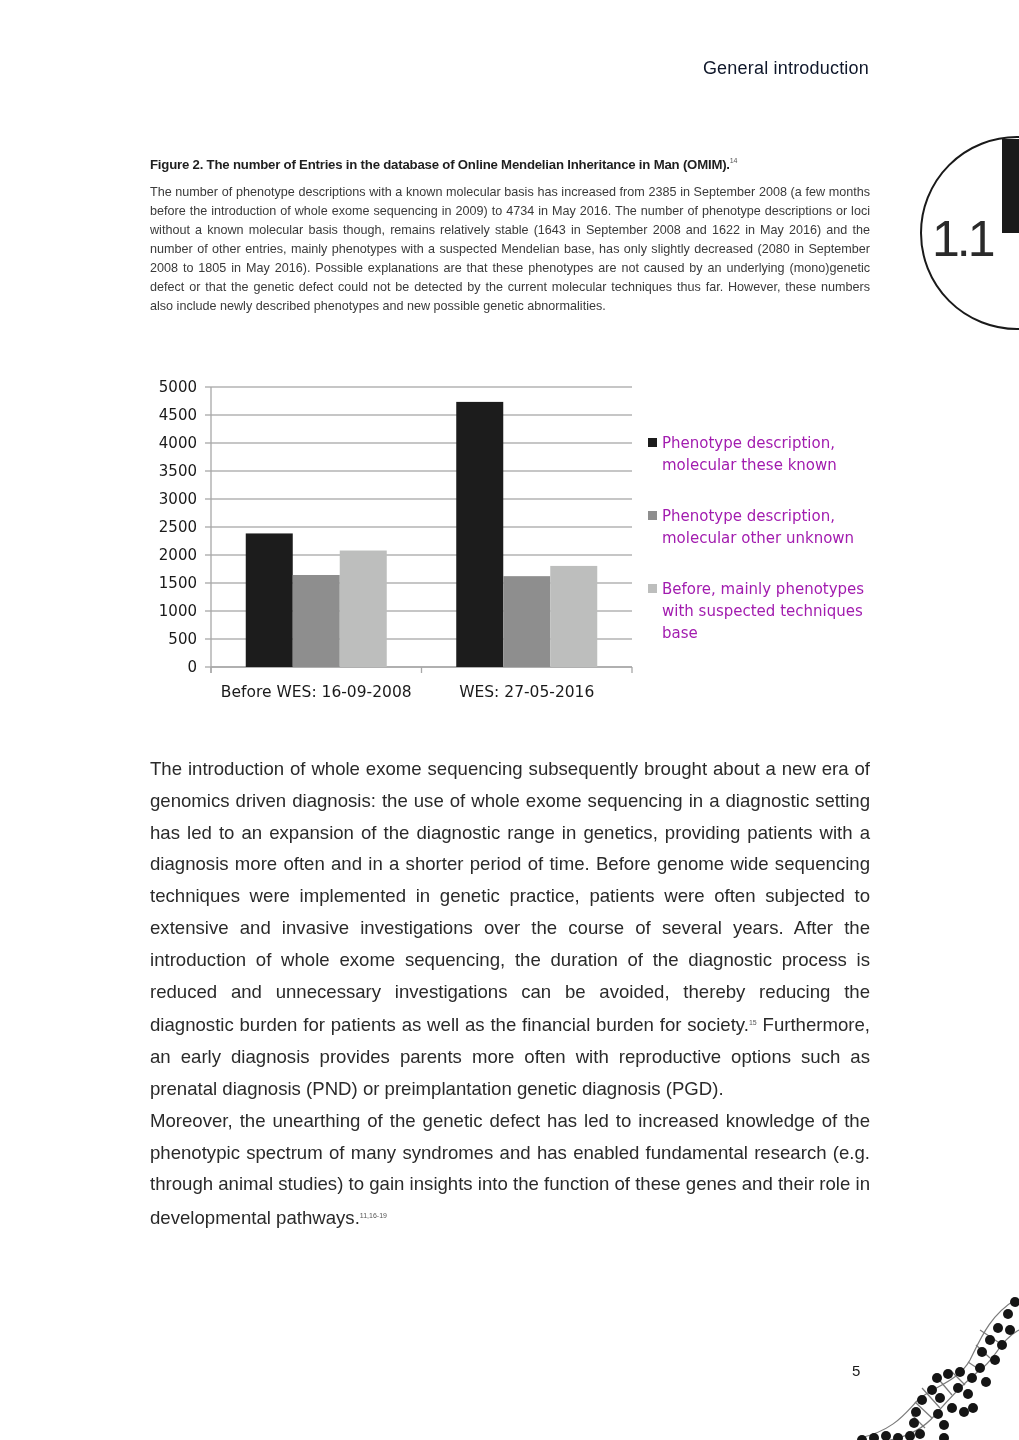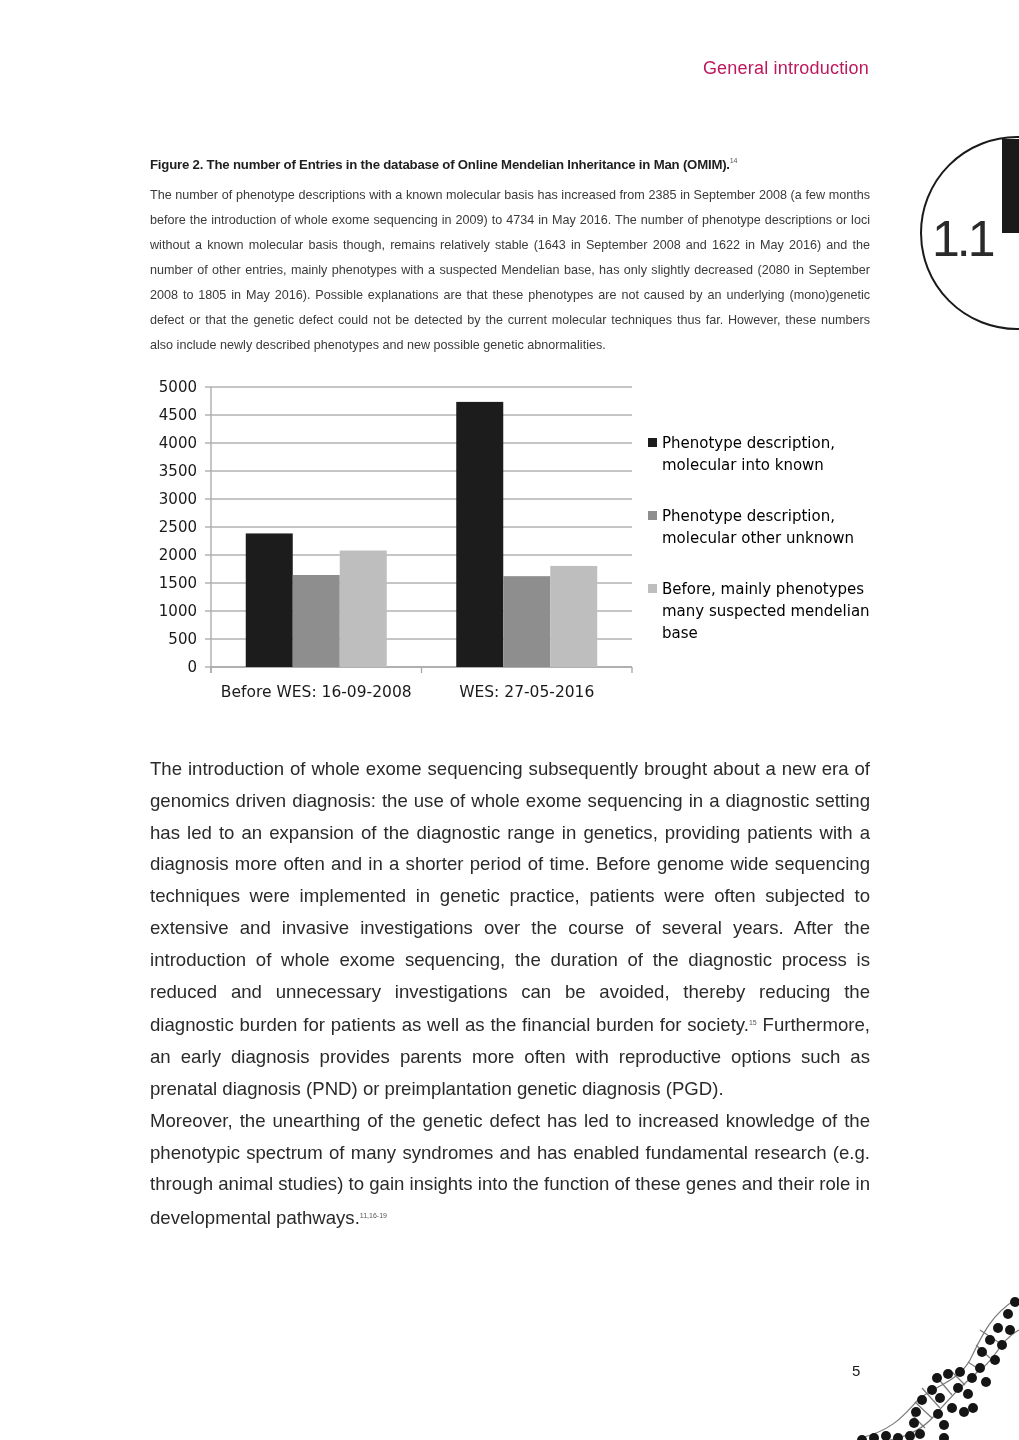"General introduction" .running-head { color: #be185d -> #0f172a }
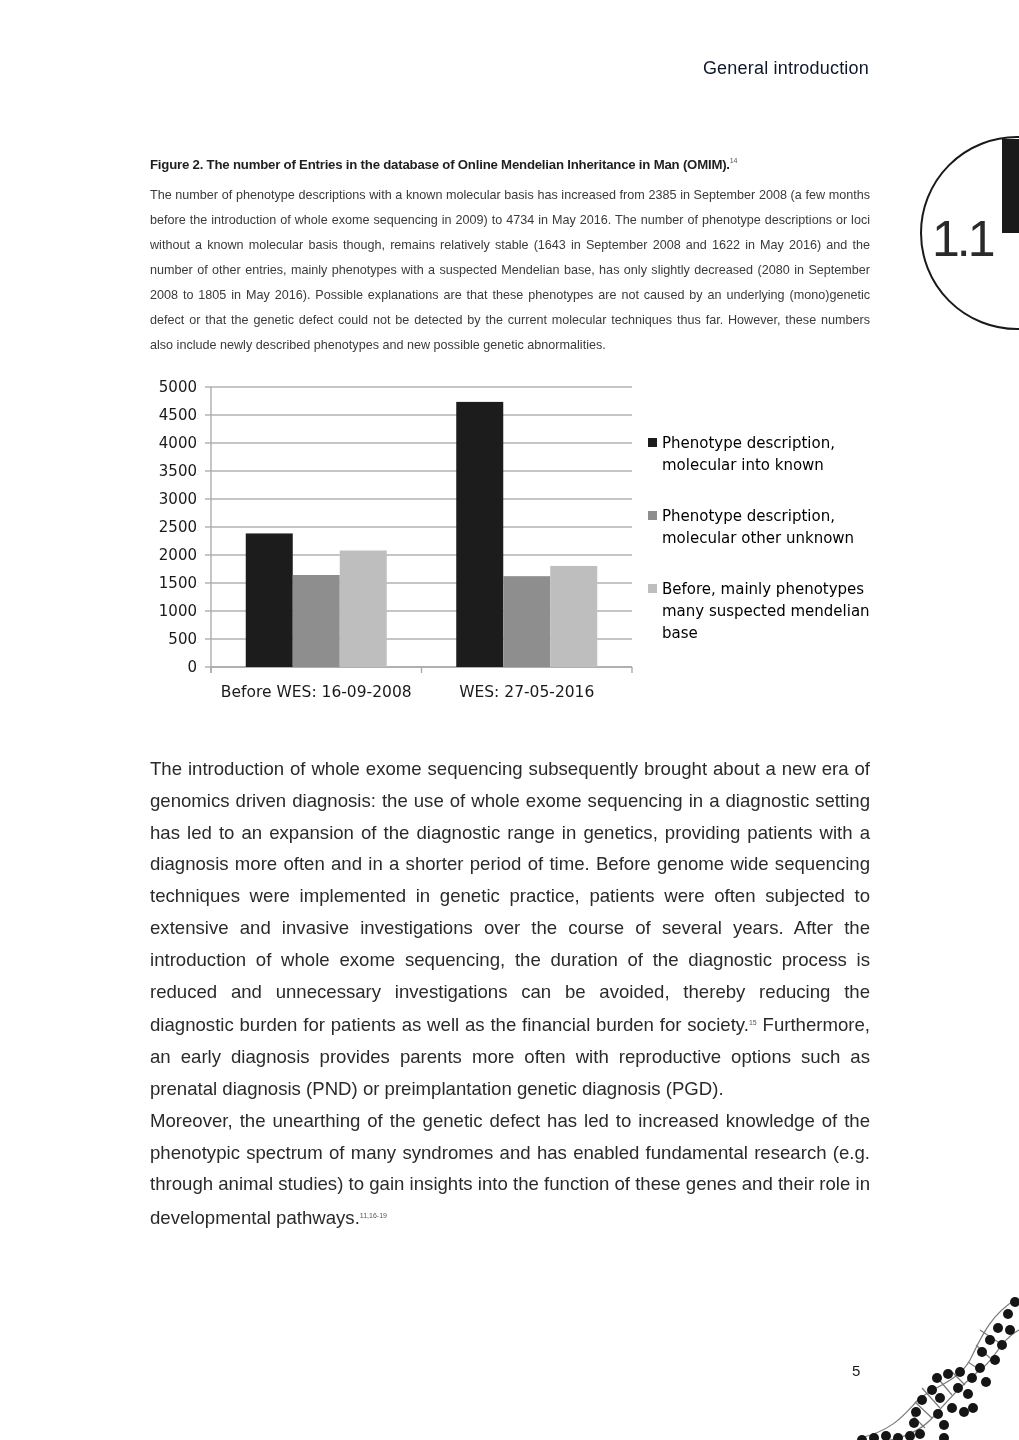"The number of phenotype descriptions" .figure-caption { line-height: 25px -> 19px }
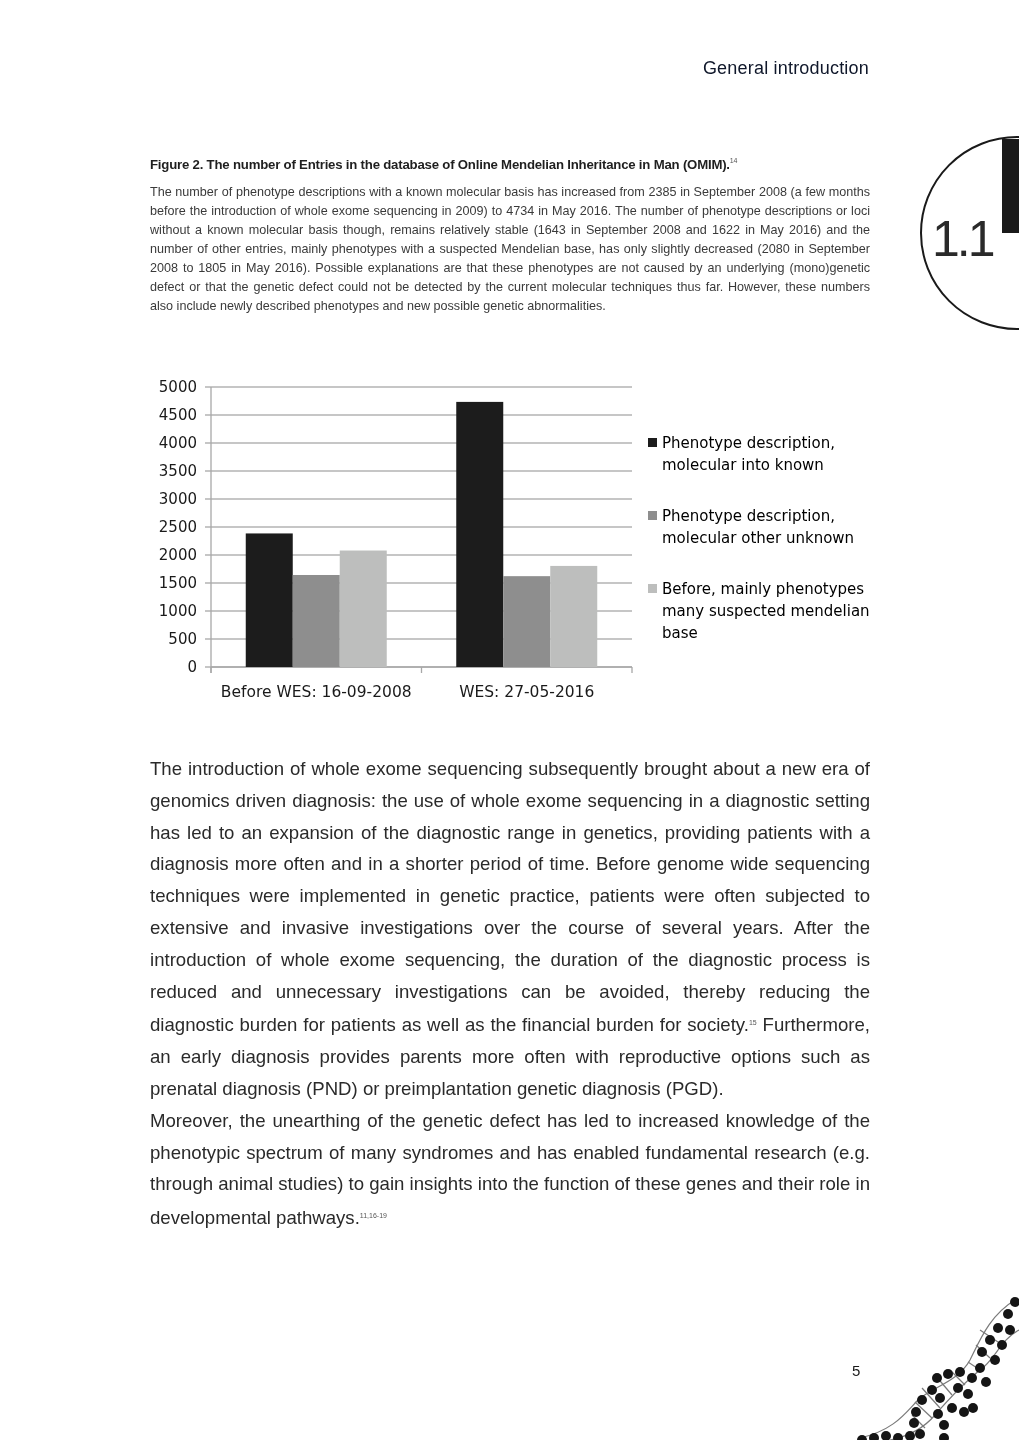"Phenotype description," .legend-item { color: #000000 -> #a21caf }
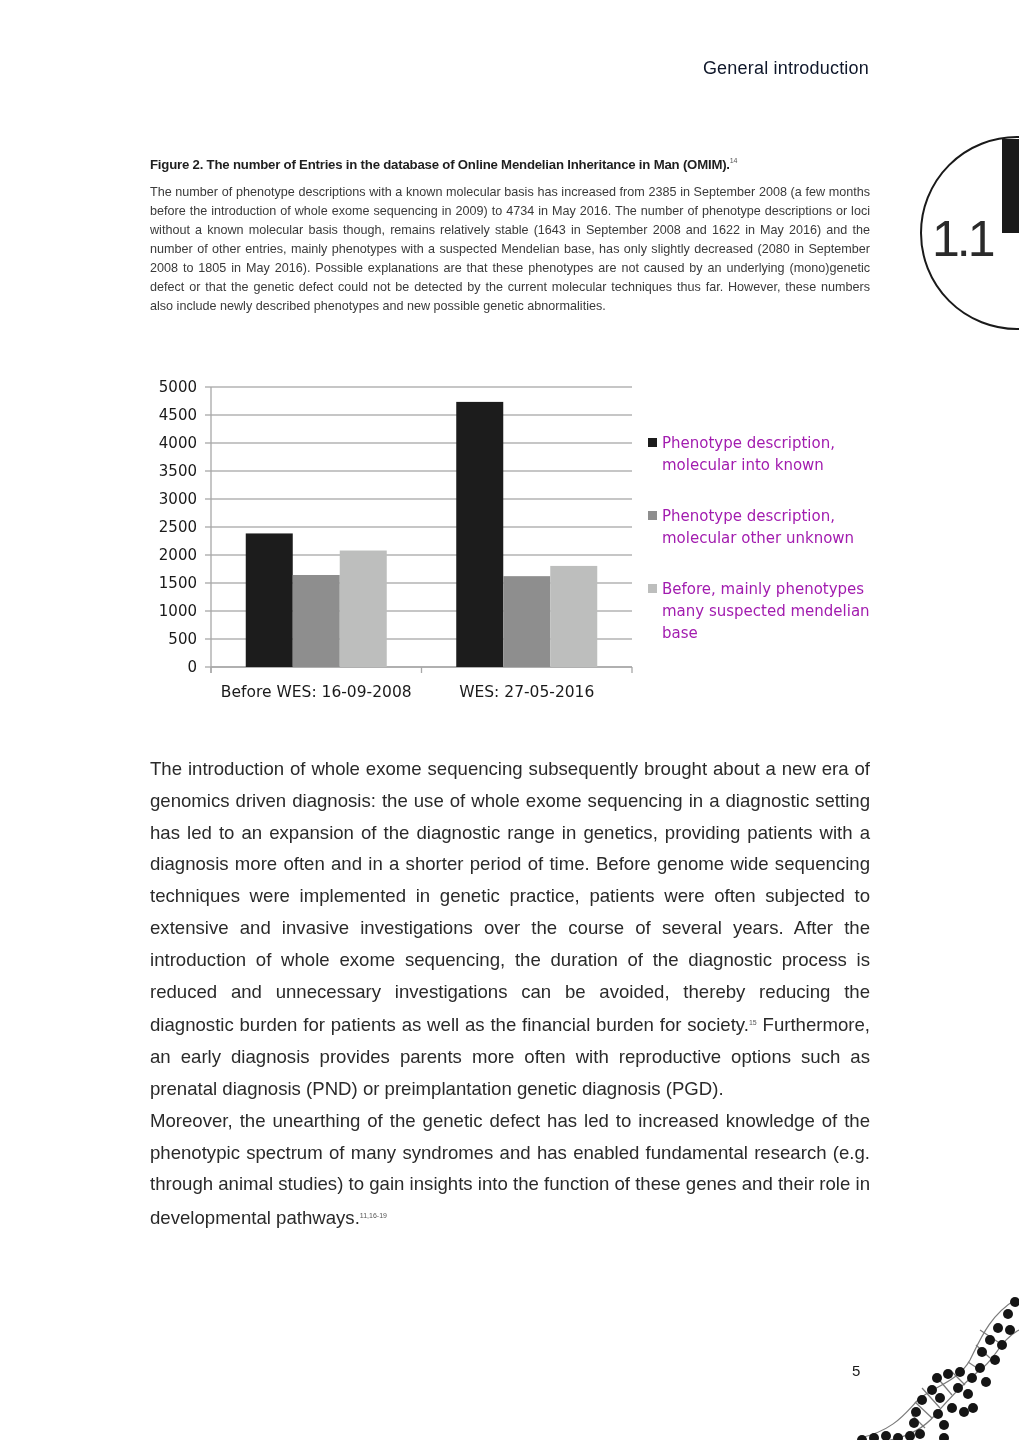"molecular into known" div { text: into -> these }
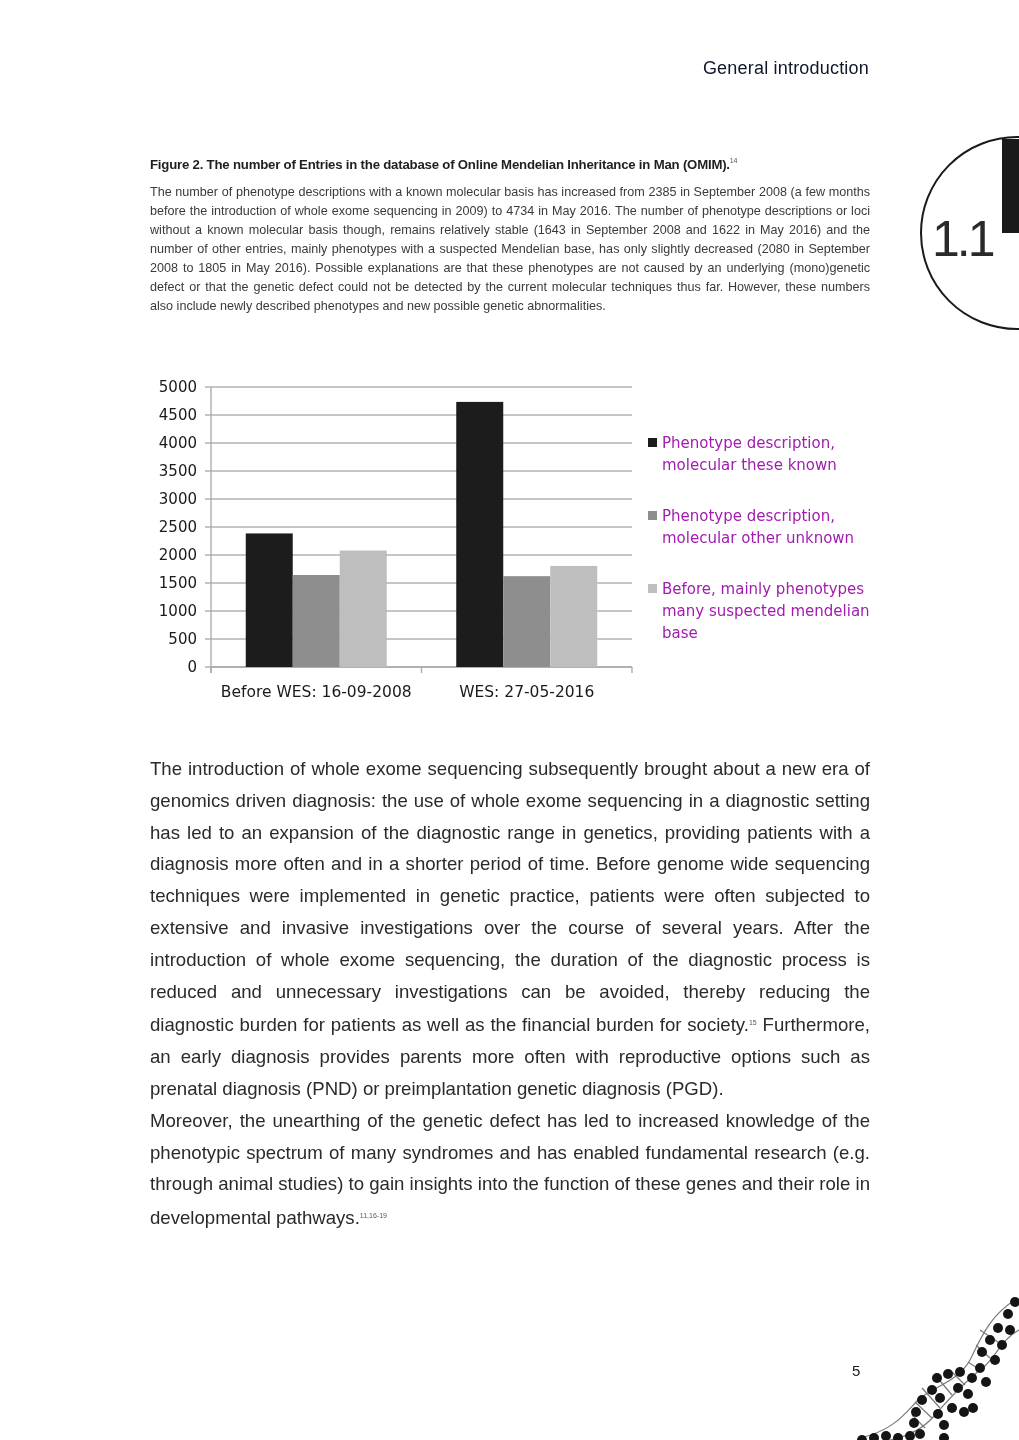"many suspected mendelian" div { text: many suspected mendelian -> with suspected techniques }
